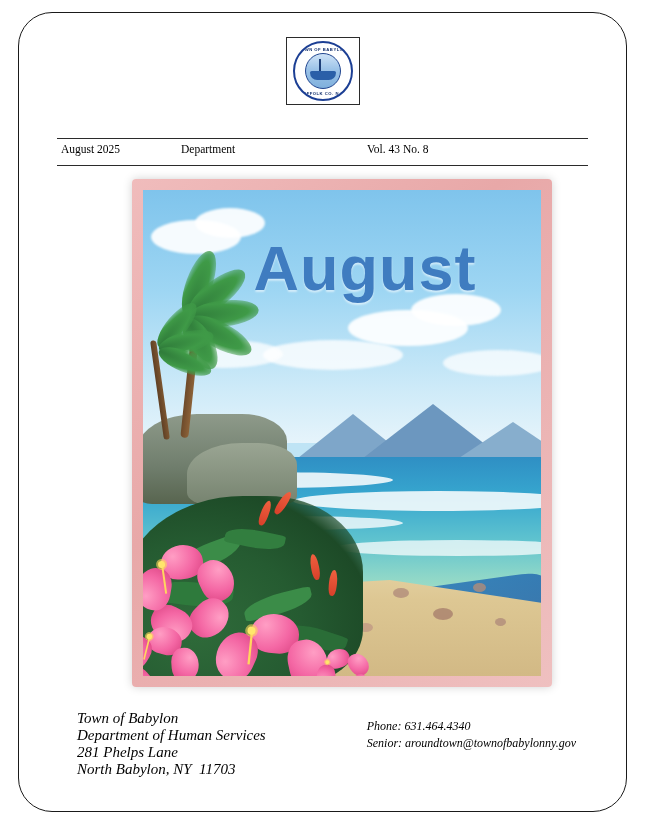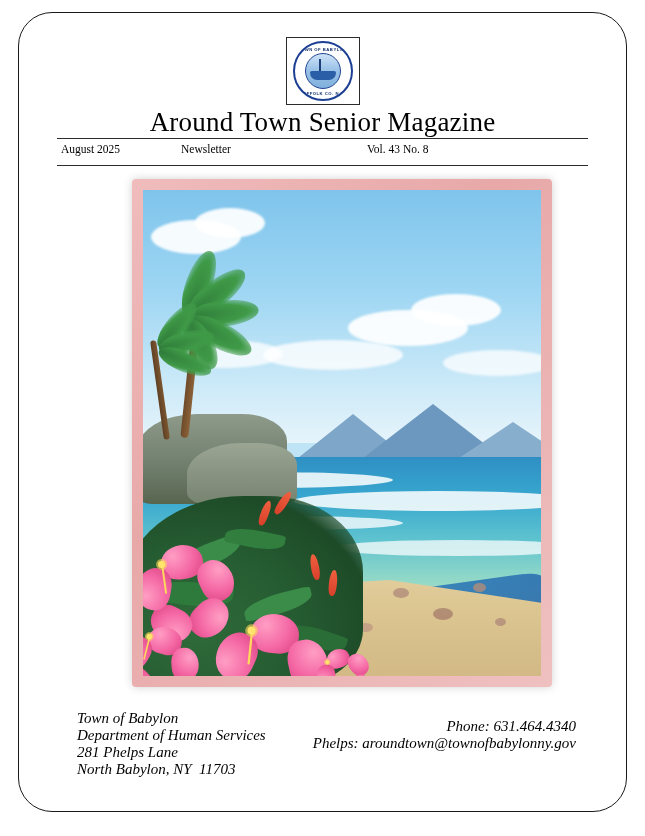"Around Town Senior Magazine" div.masthead { html: <div>Around Town Senior Magazine</div> -> none }
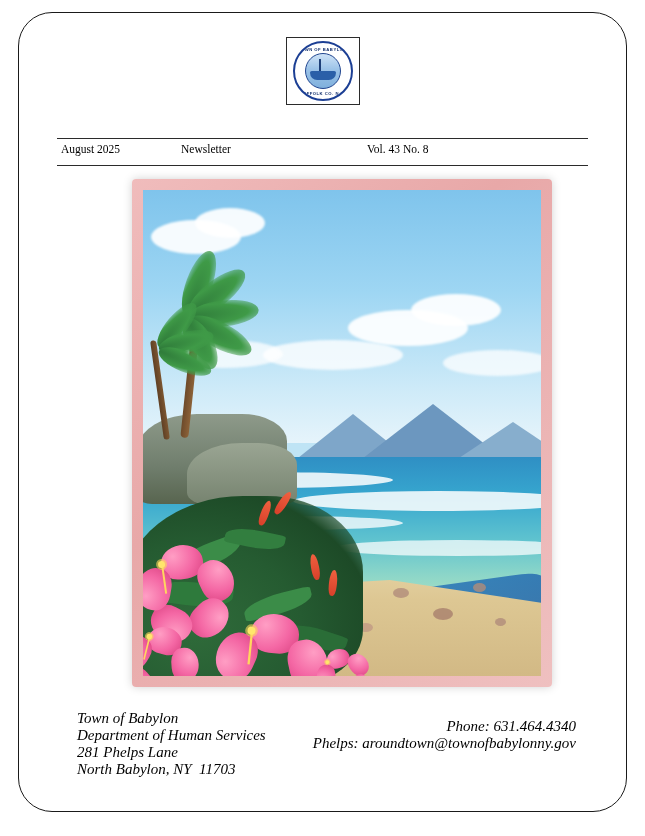"Newsletter" span.ib-type { text: Newsletter -> Department }
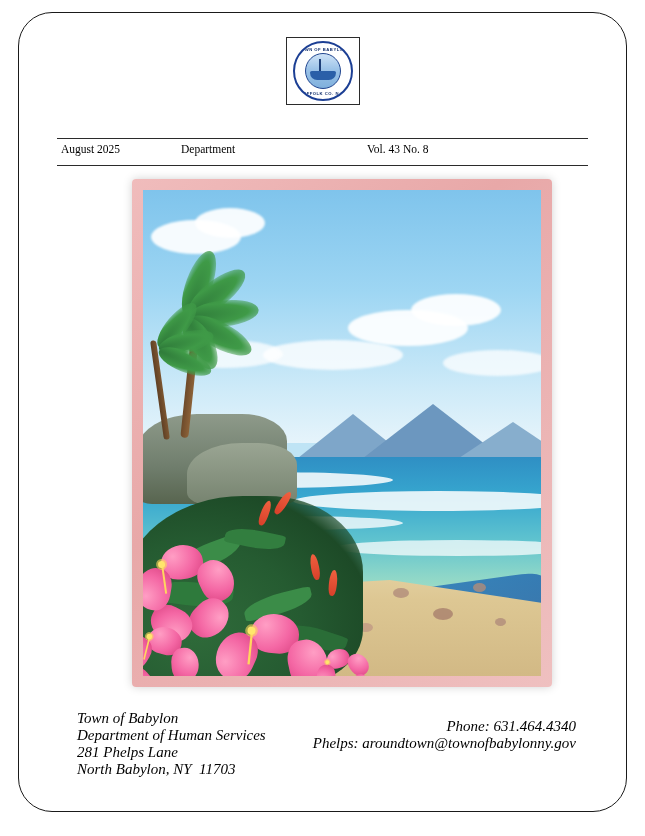"August" div.month-word { html: none -> <div>August</div> }
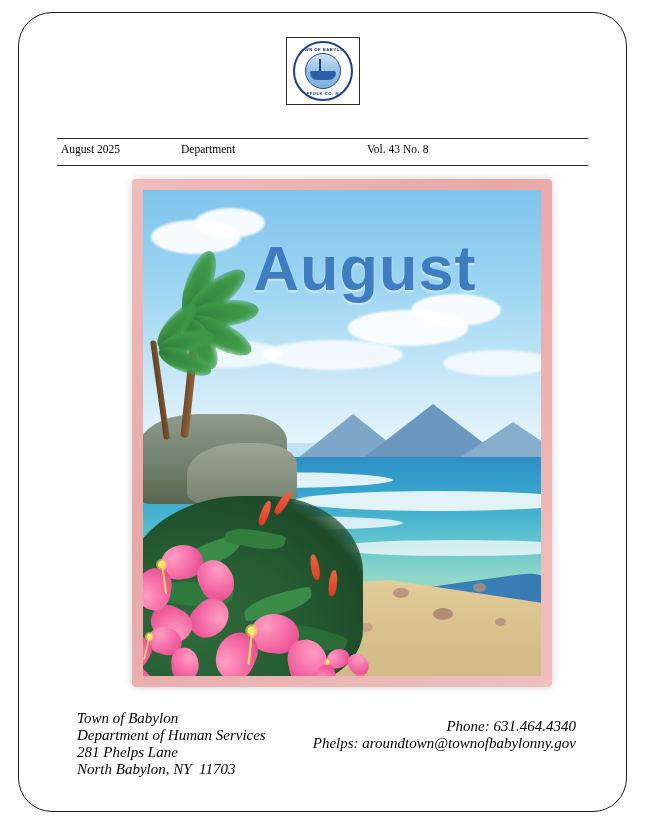"Phone: 631.464.4340" .footer-right { font-size: 15px -> 12px; text-align: right -> left }
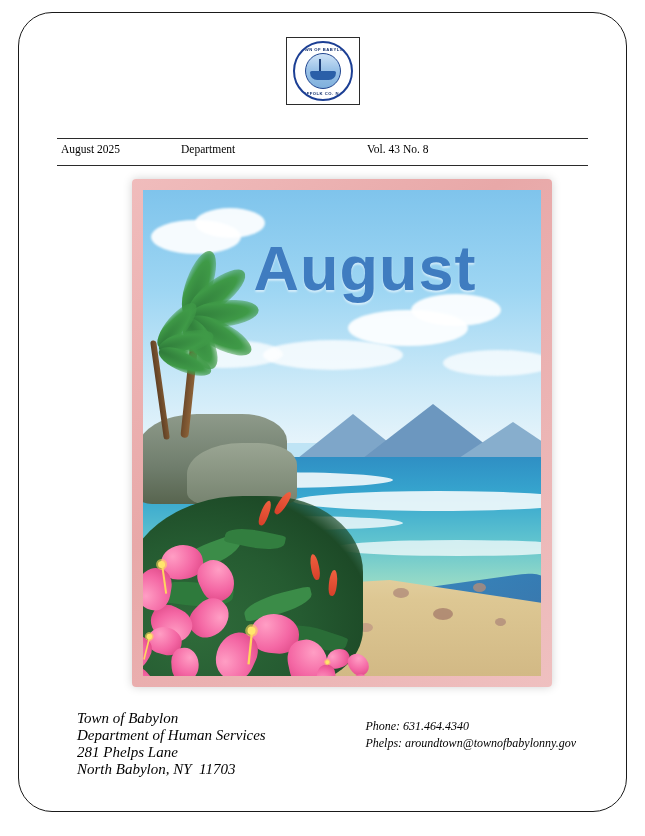"Phelps: aroundtown@townofbabylonny.gov" div { text: Phelps -> Senior }
